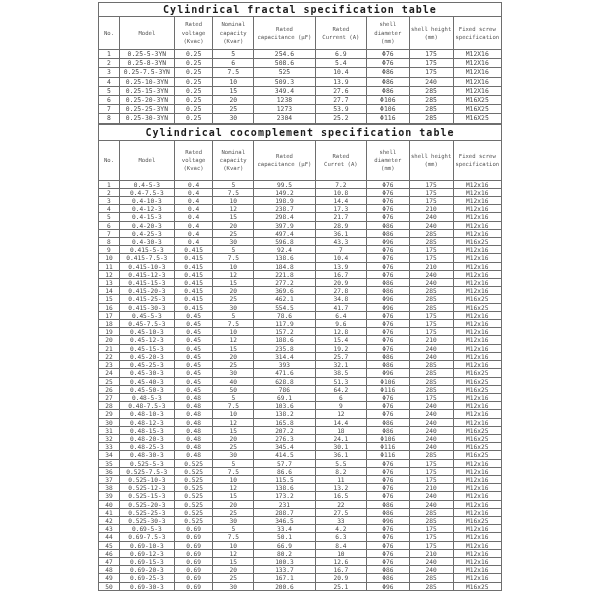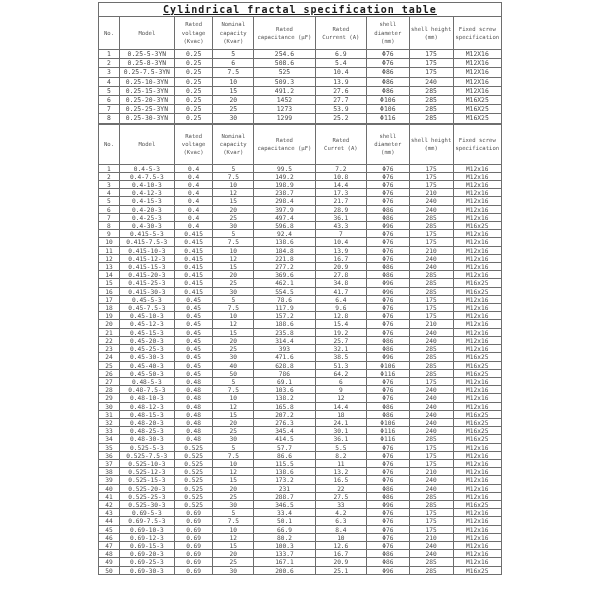"Cylindrical fractal specification table" .title-cell { text-decoration: underline -> none }
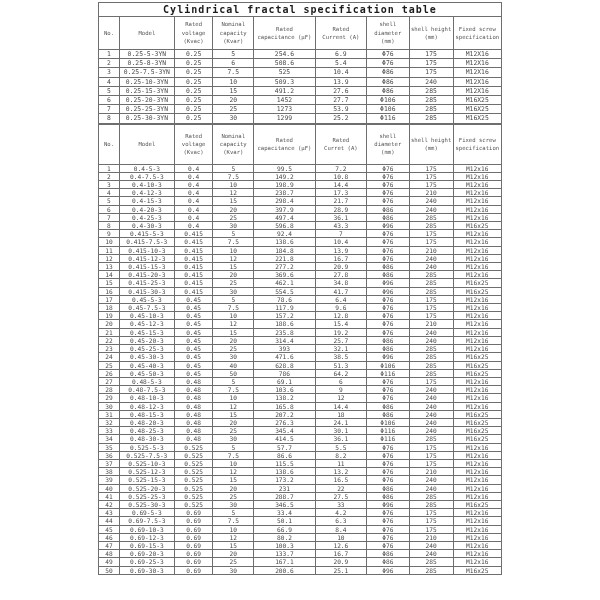"491.2" td { text: 491.2 -> 349.4 }
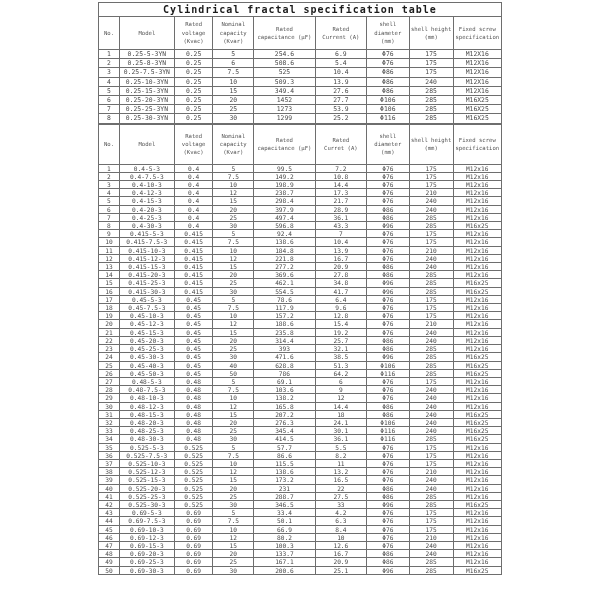"1452" td { text: 1452 -> 1238 }
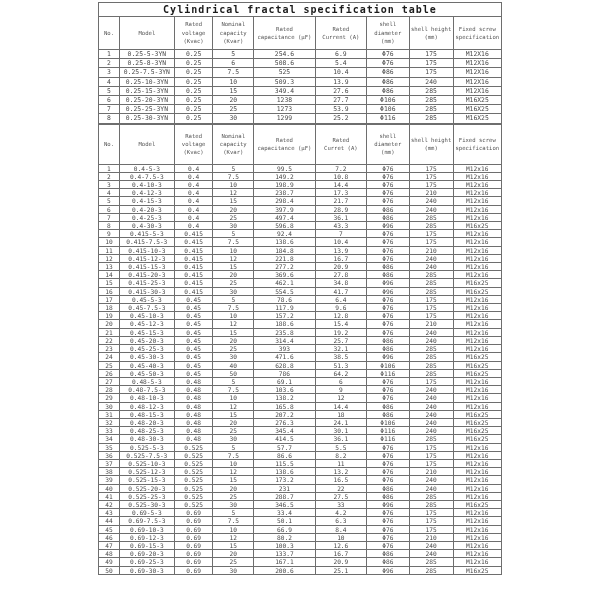"1299" td { text: 1299 -> 2304 }
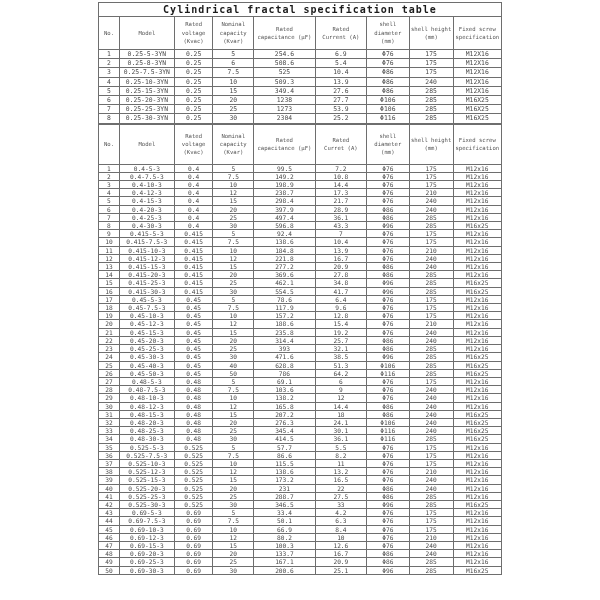"Cylindrical cocomplement specification" tr { html: none -> <tr> <td>Cylindrical cocomplement specification table</td> </tr> }
